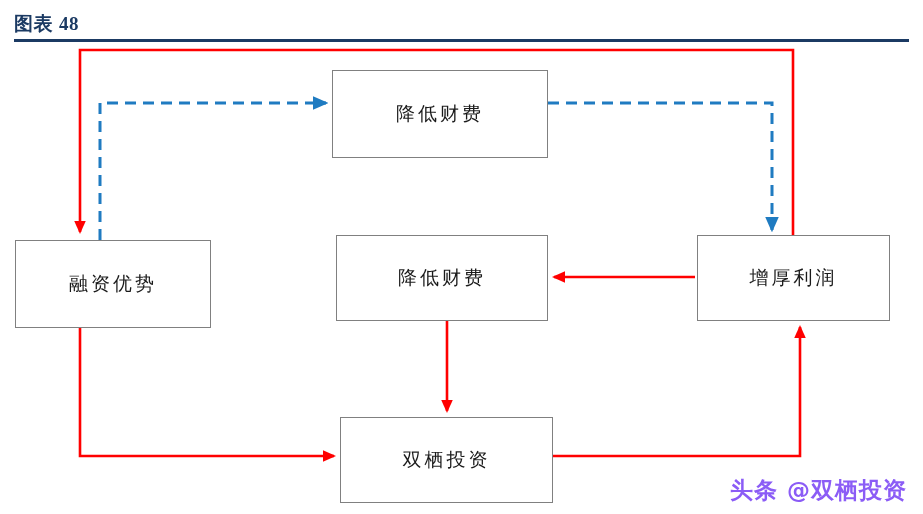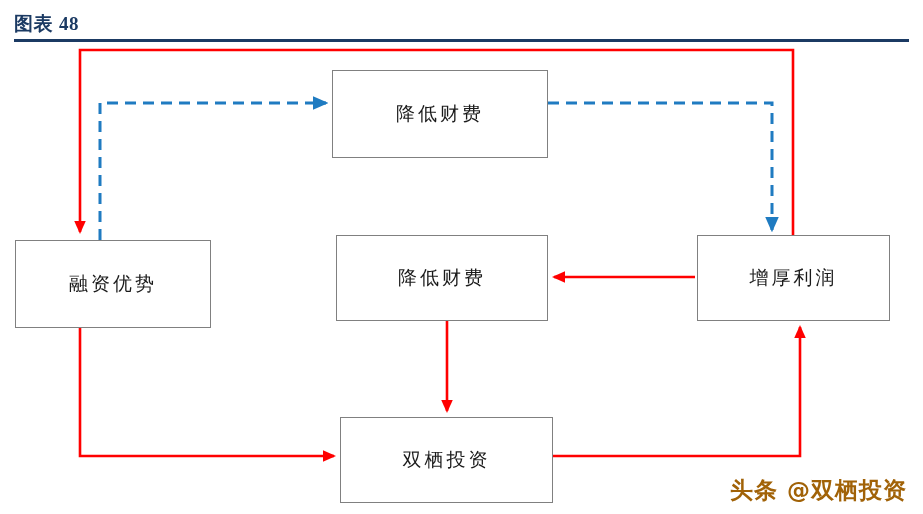"头条 @双栖投资" #watermark { color: #a16207 -> #8b5cf6 }
